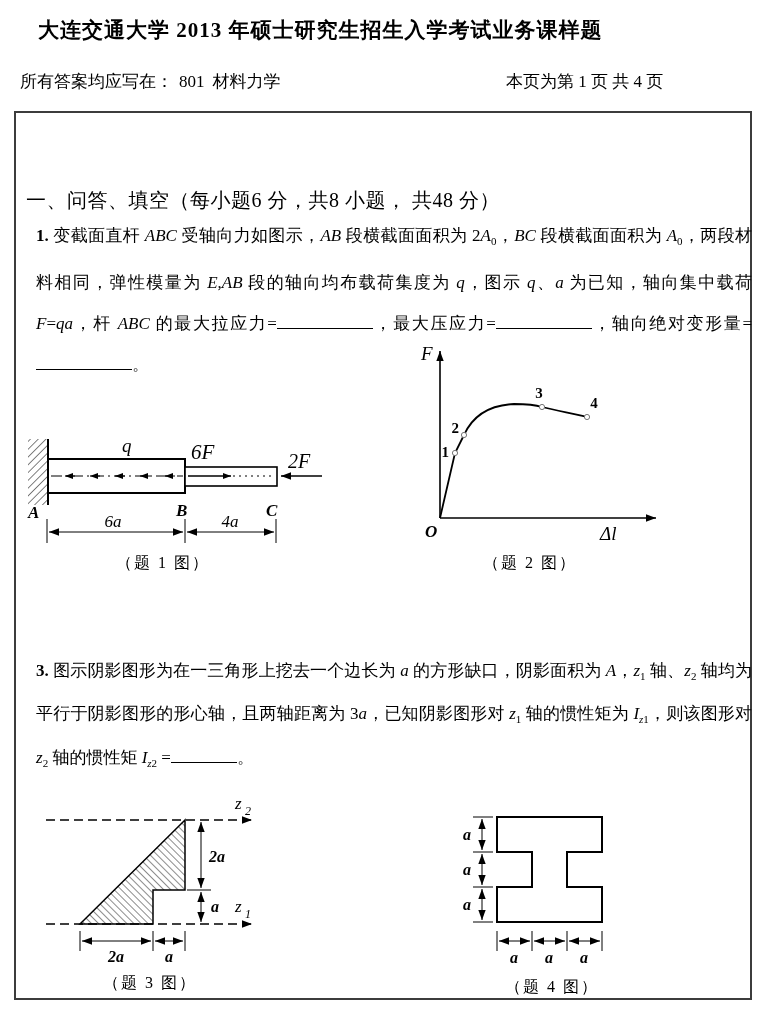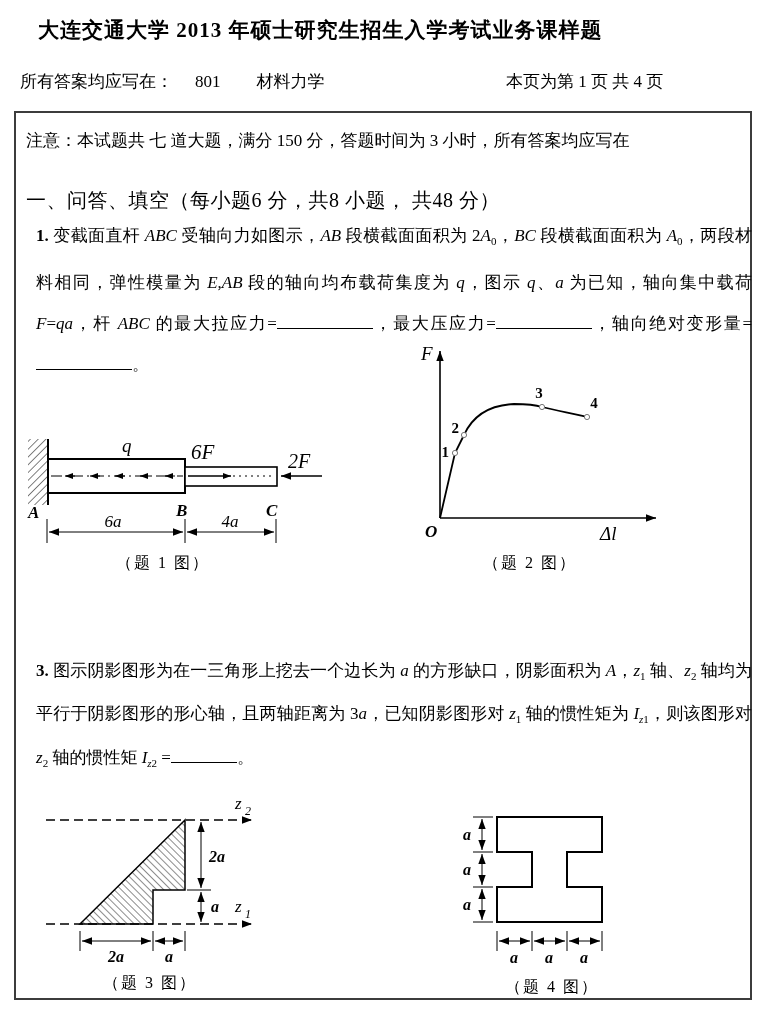"801" .course-code { margin-left: 22px -> 6px }
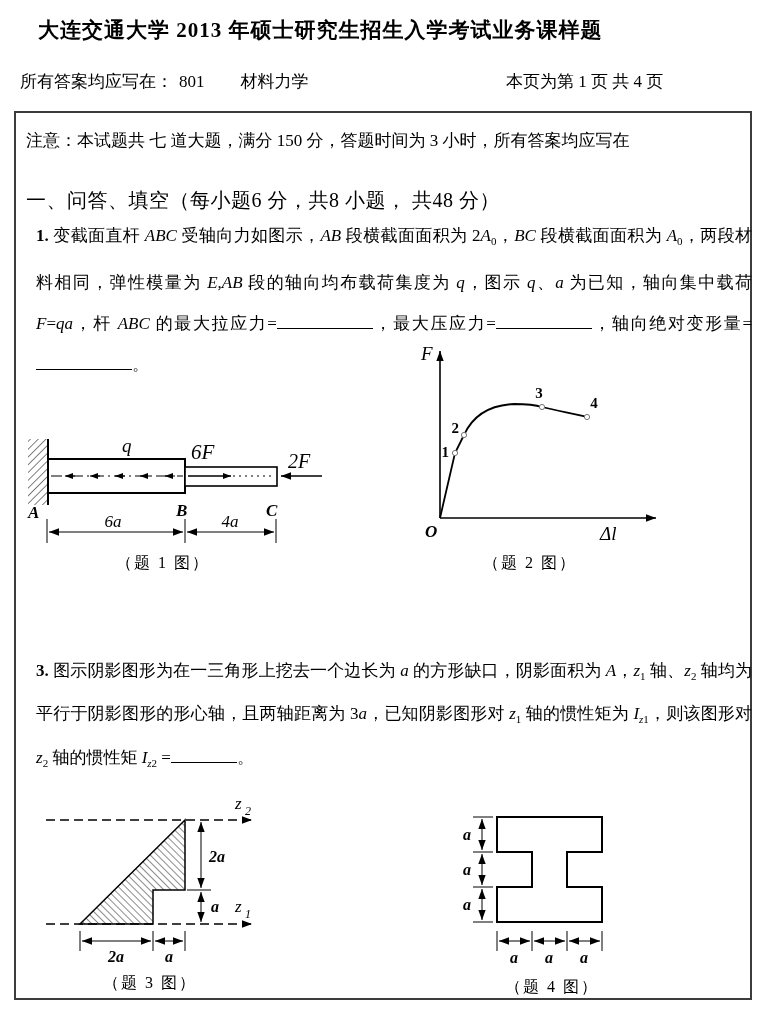"材料力学" .course-name { margin-left: 36px -> 8px }
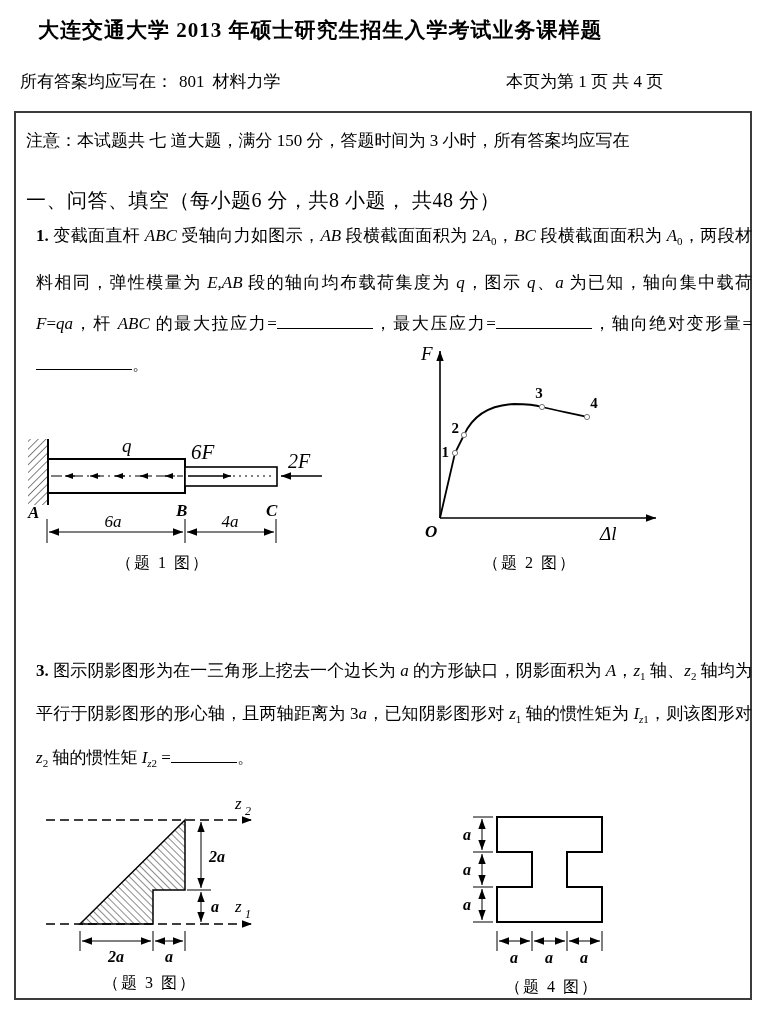"注意：本试题共 七 道大题，满分 150 分，答题时间为" div { html: <div>注意：本试题共 七 道大题，满分 150 分，答题时间为 3 小时，所有答案均应写在</div> -> none }
